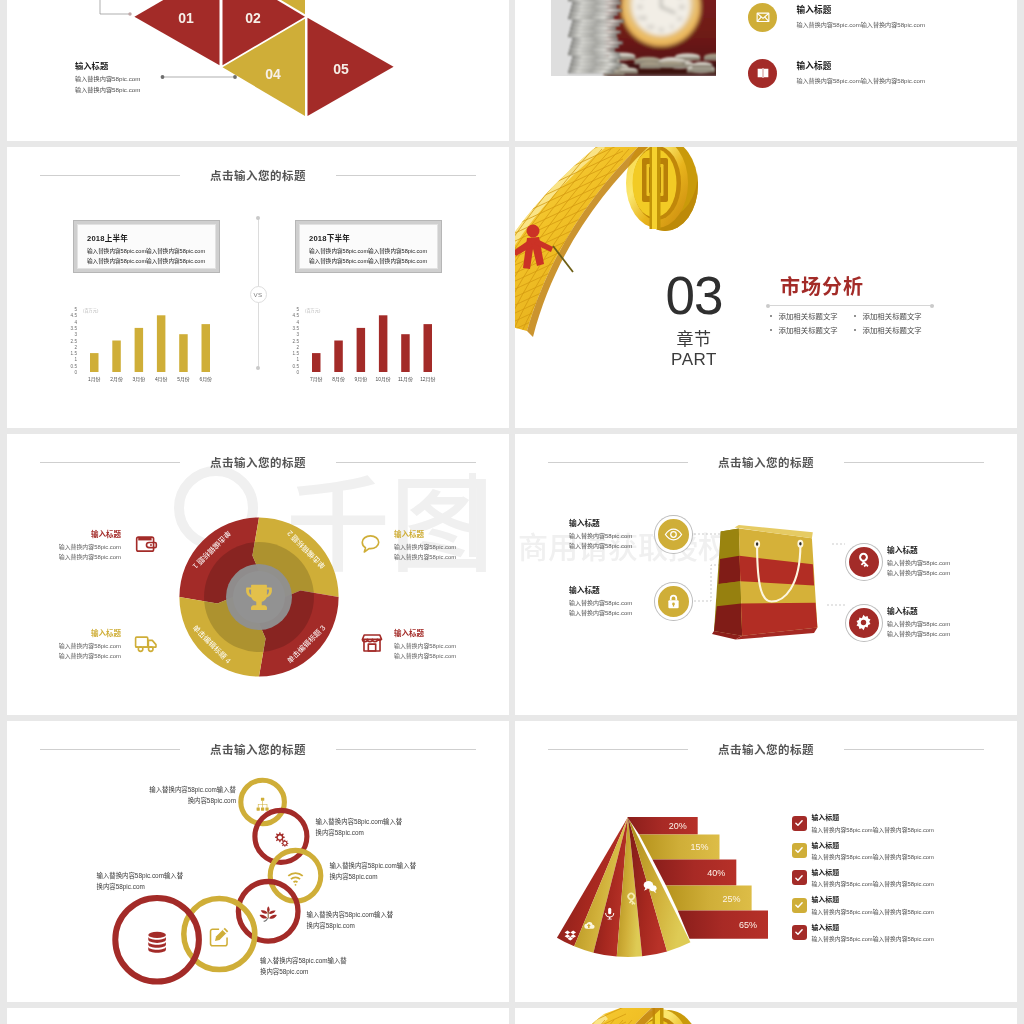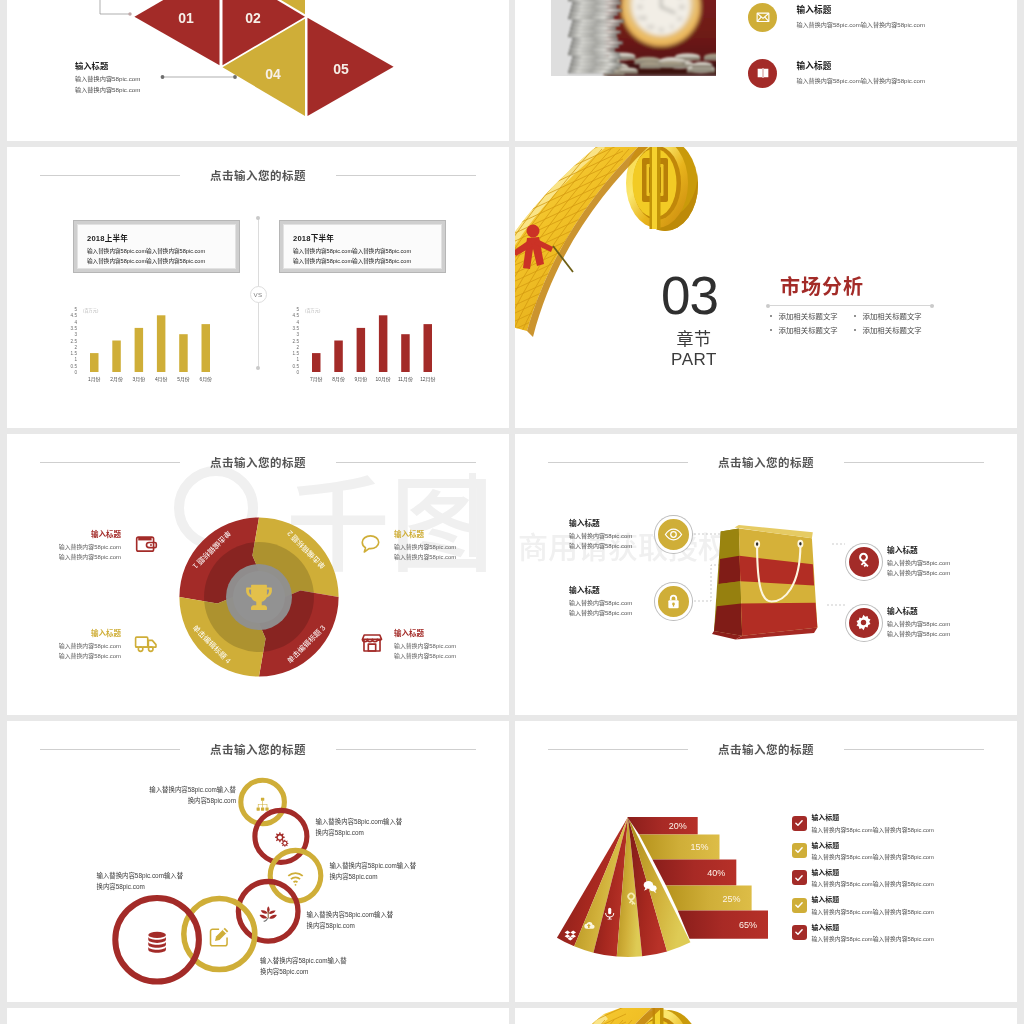"2018上半年" .card { width: 167px -> 147px }
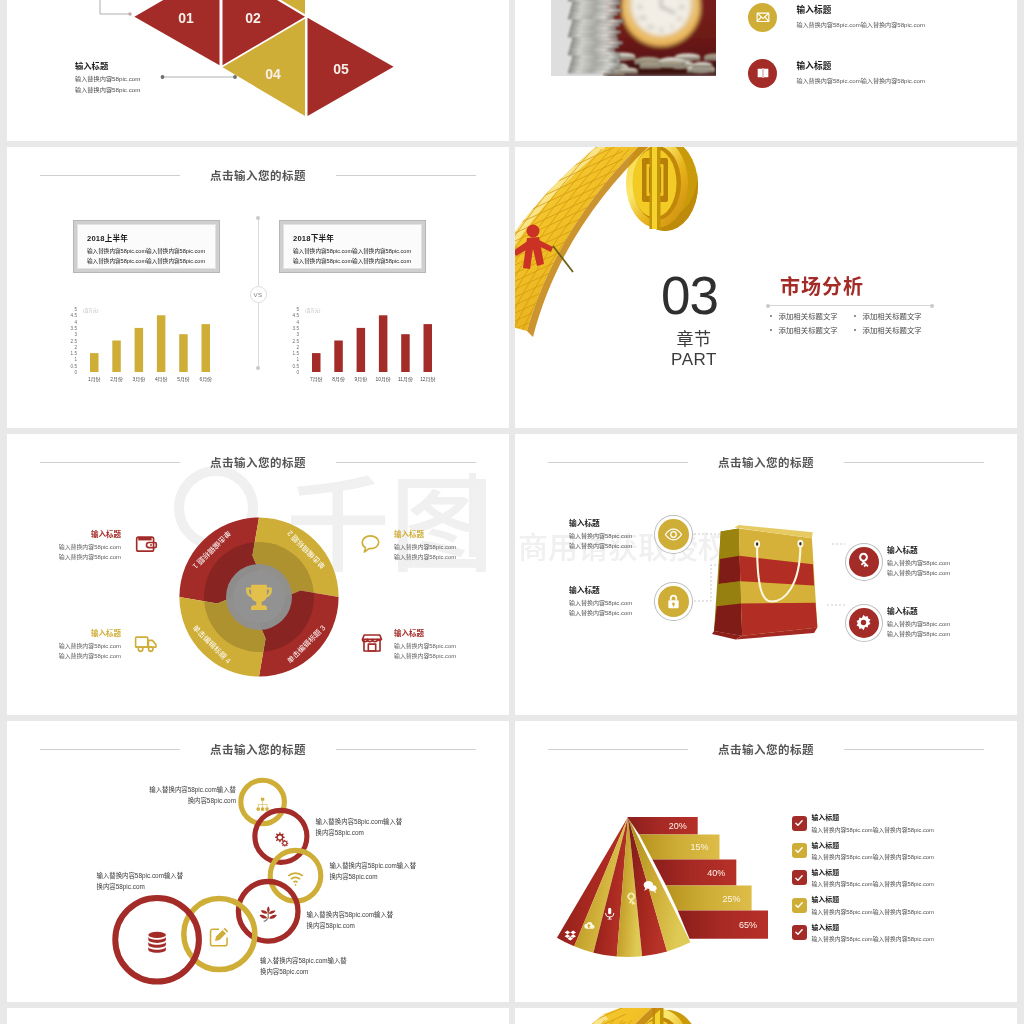"2018下半年" div.card { left: 272px -> 288px }
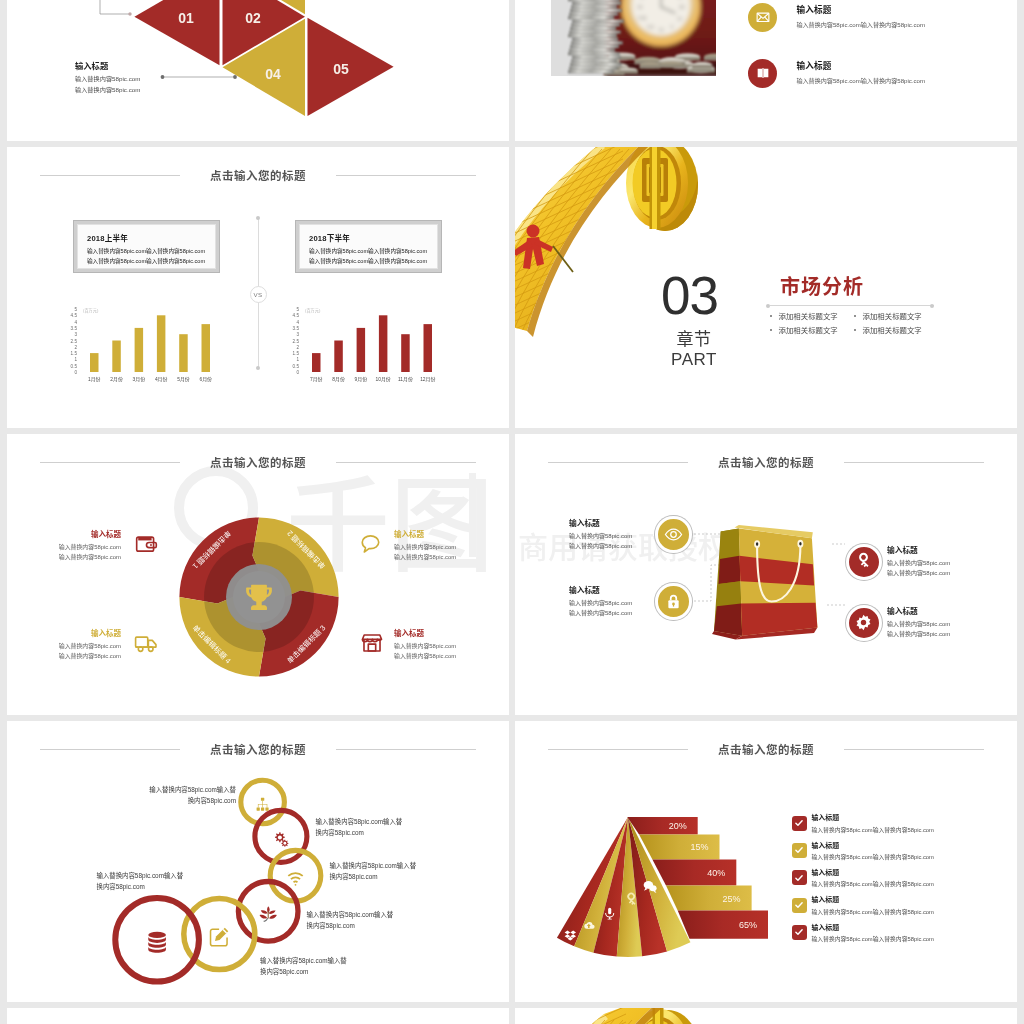"03" .s4-num { text-align: left -> center }
